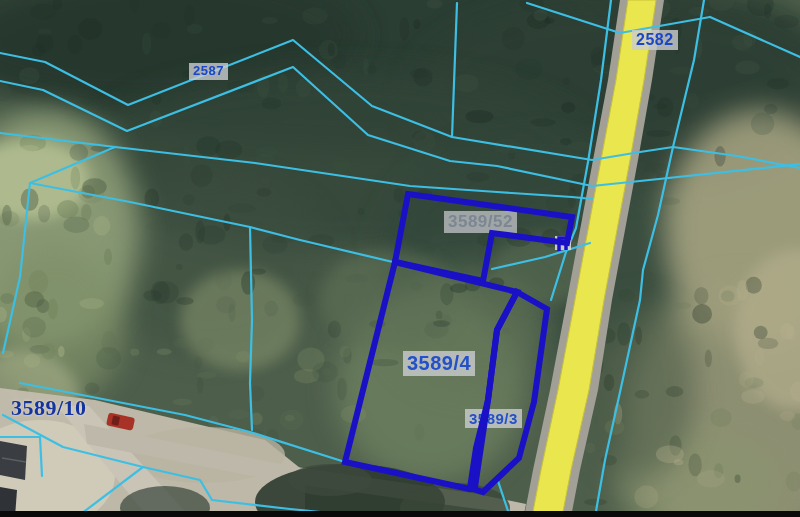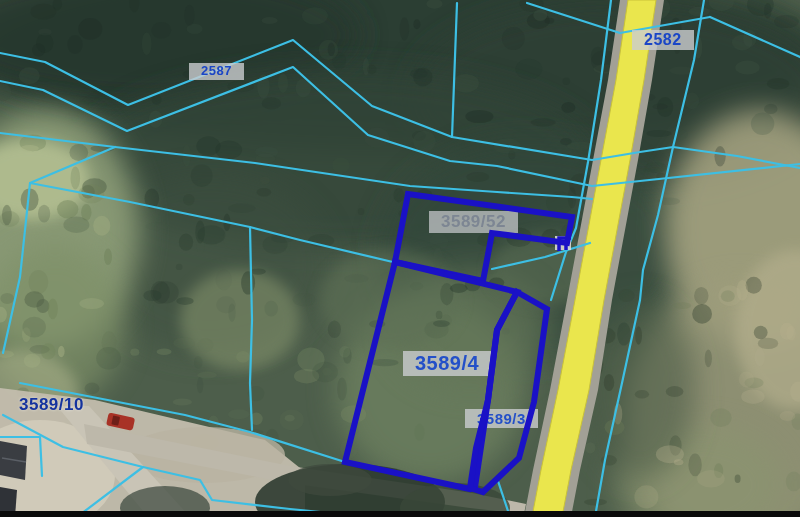"2582" .lbl { padding: 1px 12px -> 1px 4px }
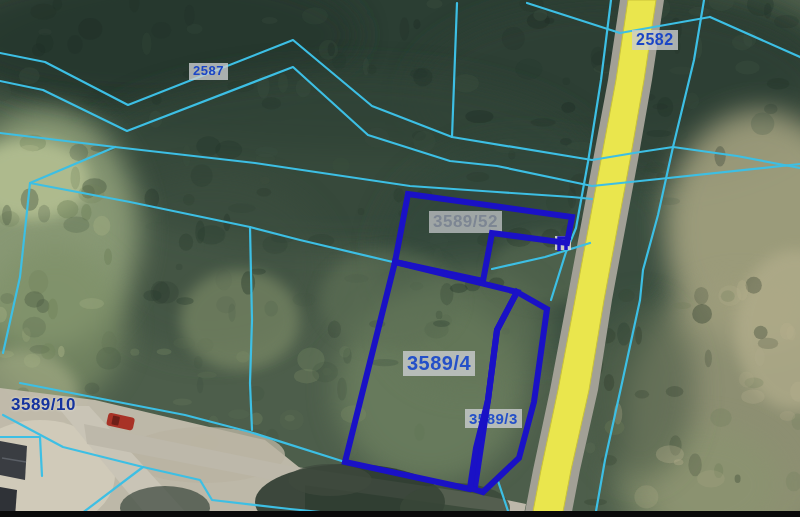"3589/52" div.lbl { left: 429px -> 444px }
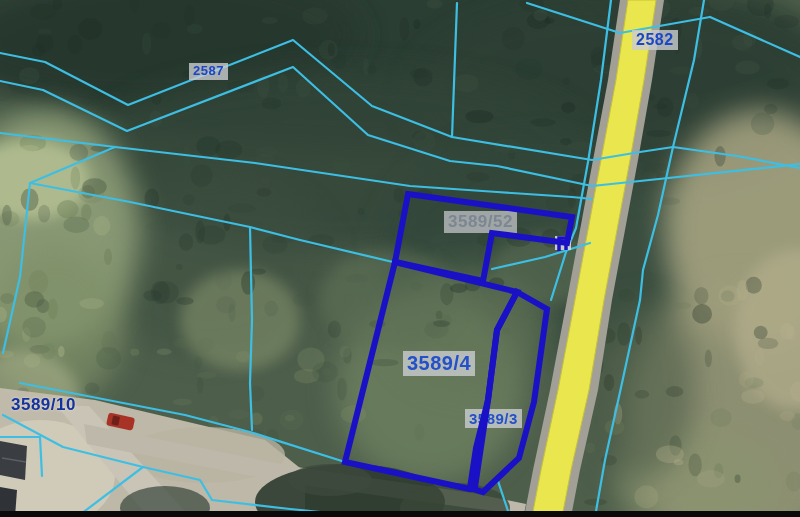"3589/10" div.lbl { font-family: none -> Liberation Serif, serif; font-size: 17px -> 22px }
